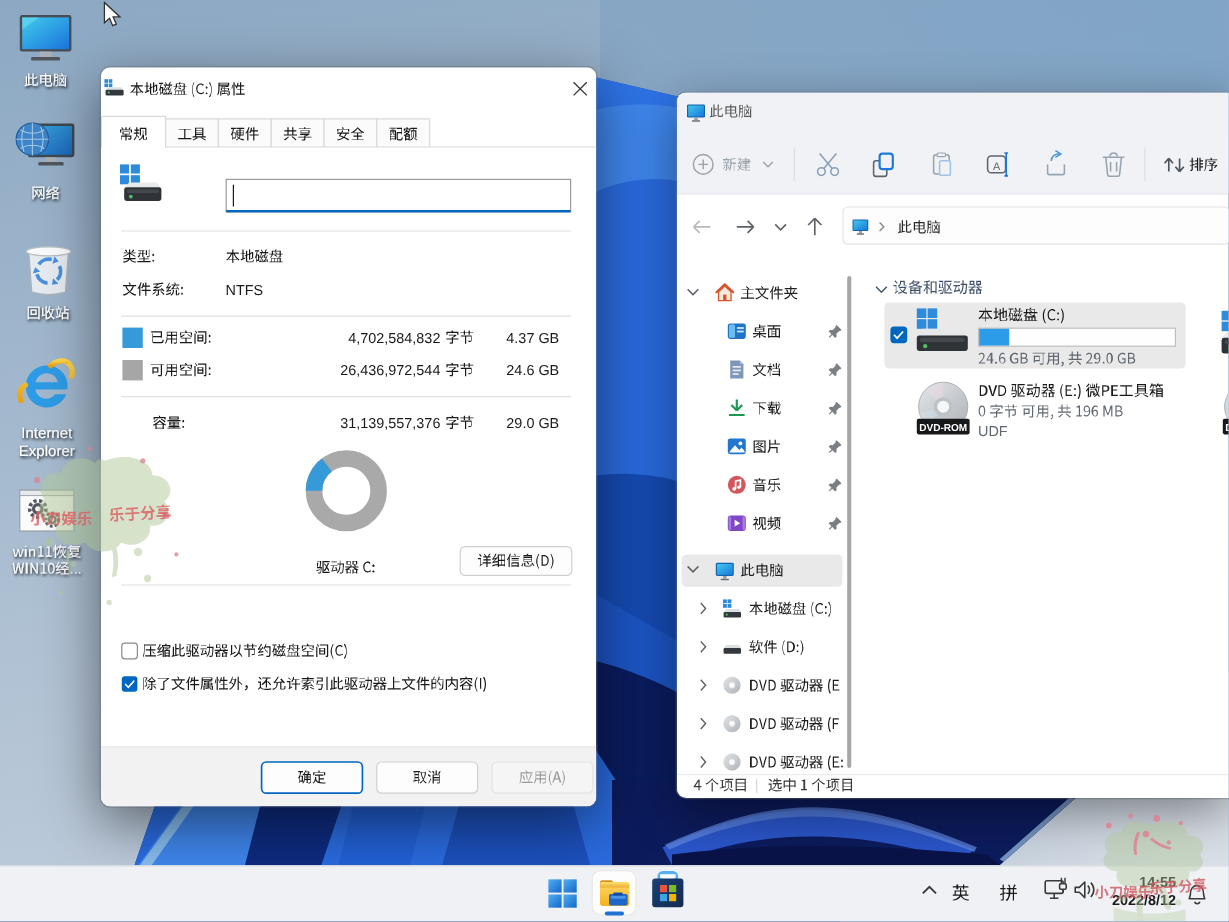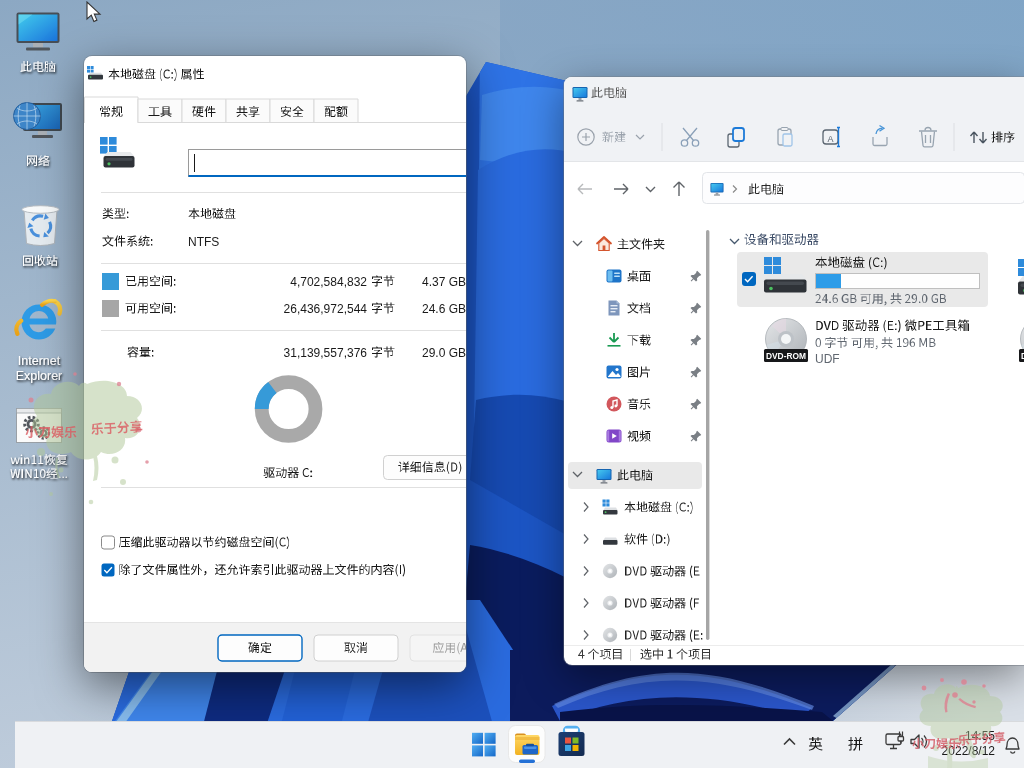"NTFS" #dialog { width: 382px -> 413px }
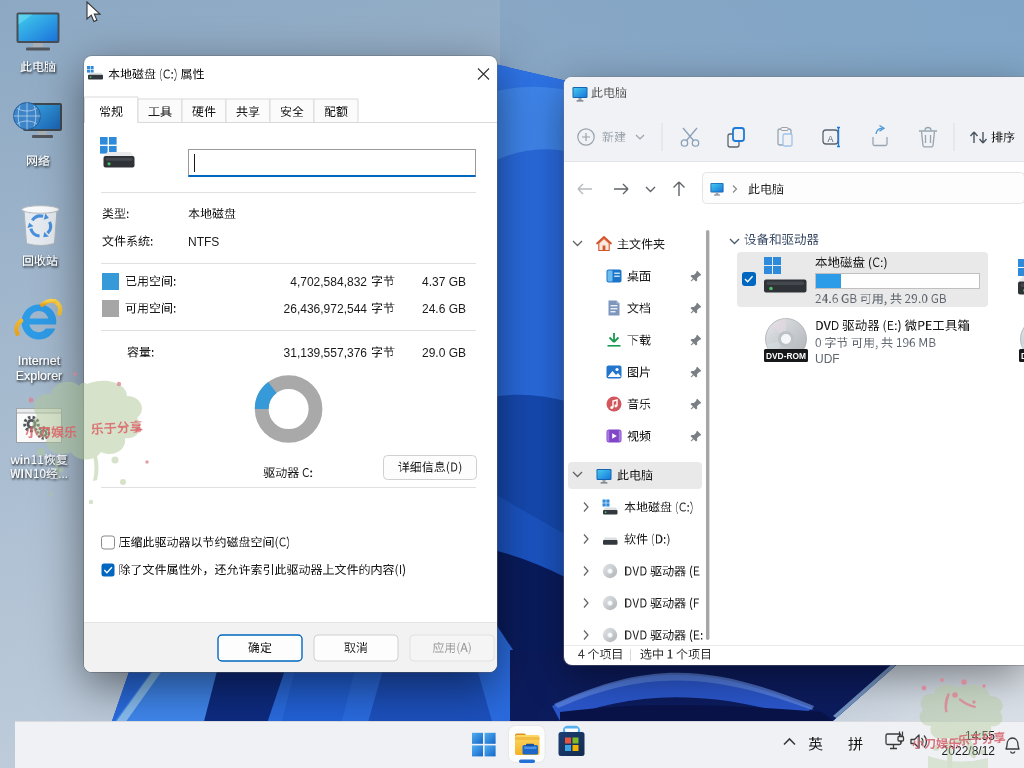"14:55" #taskbar { font-weight: none -> bold; left: 15px -> 0 }
